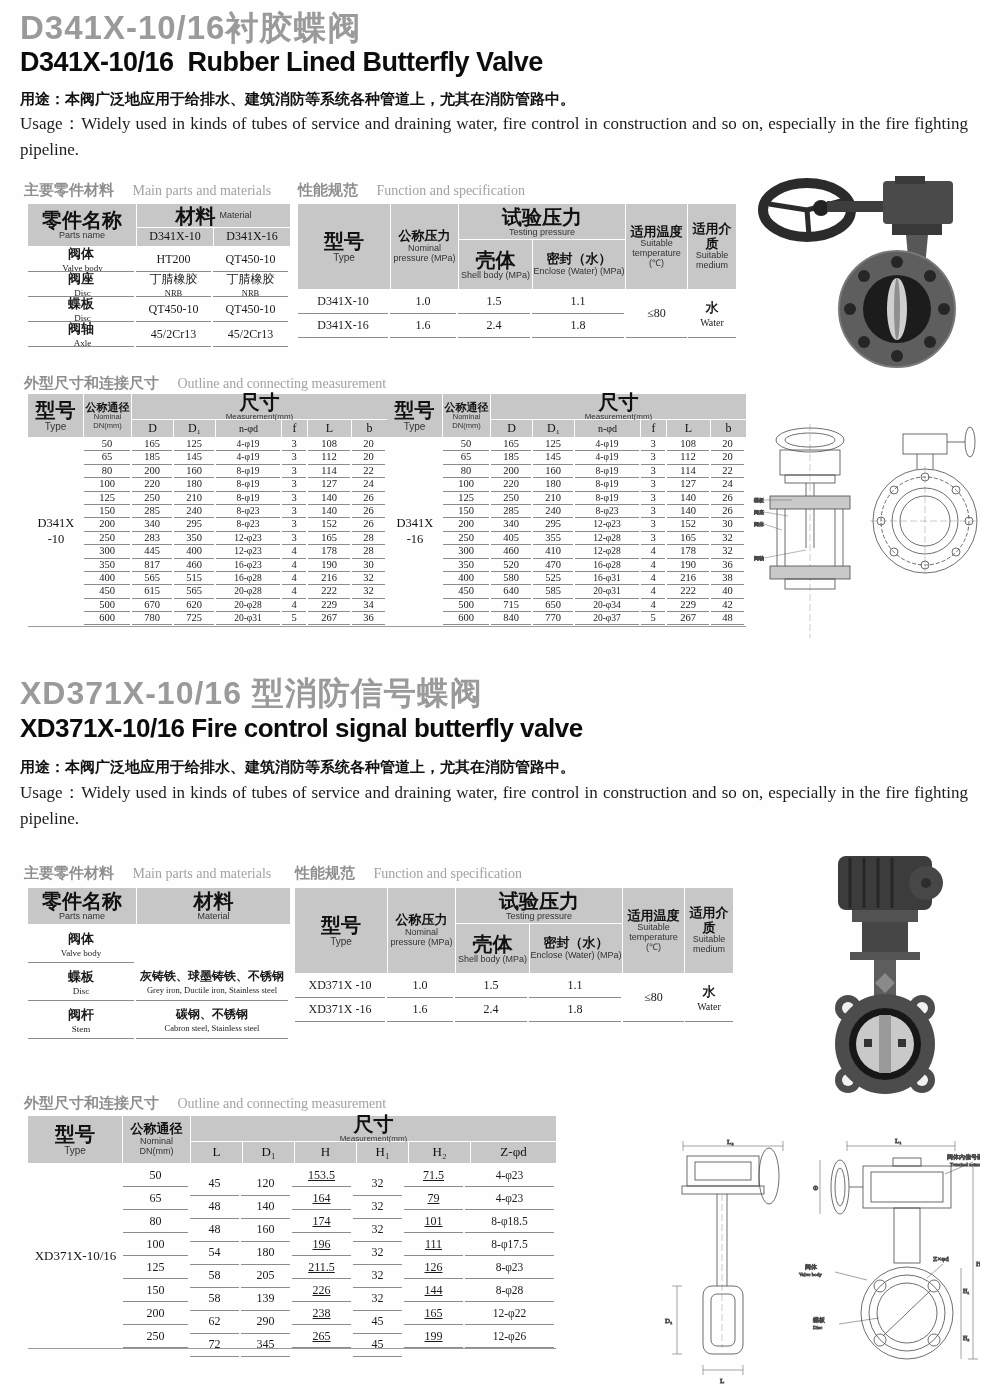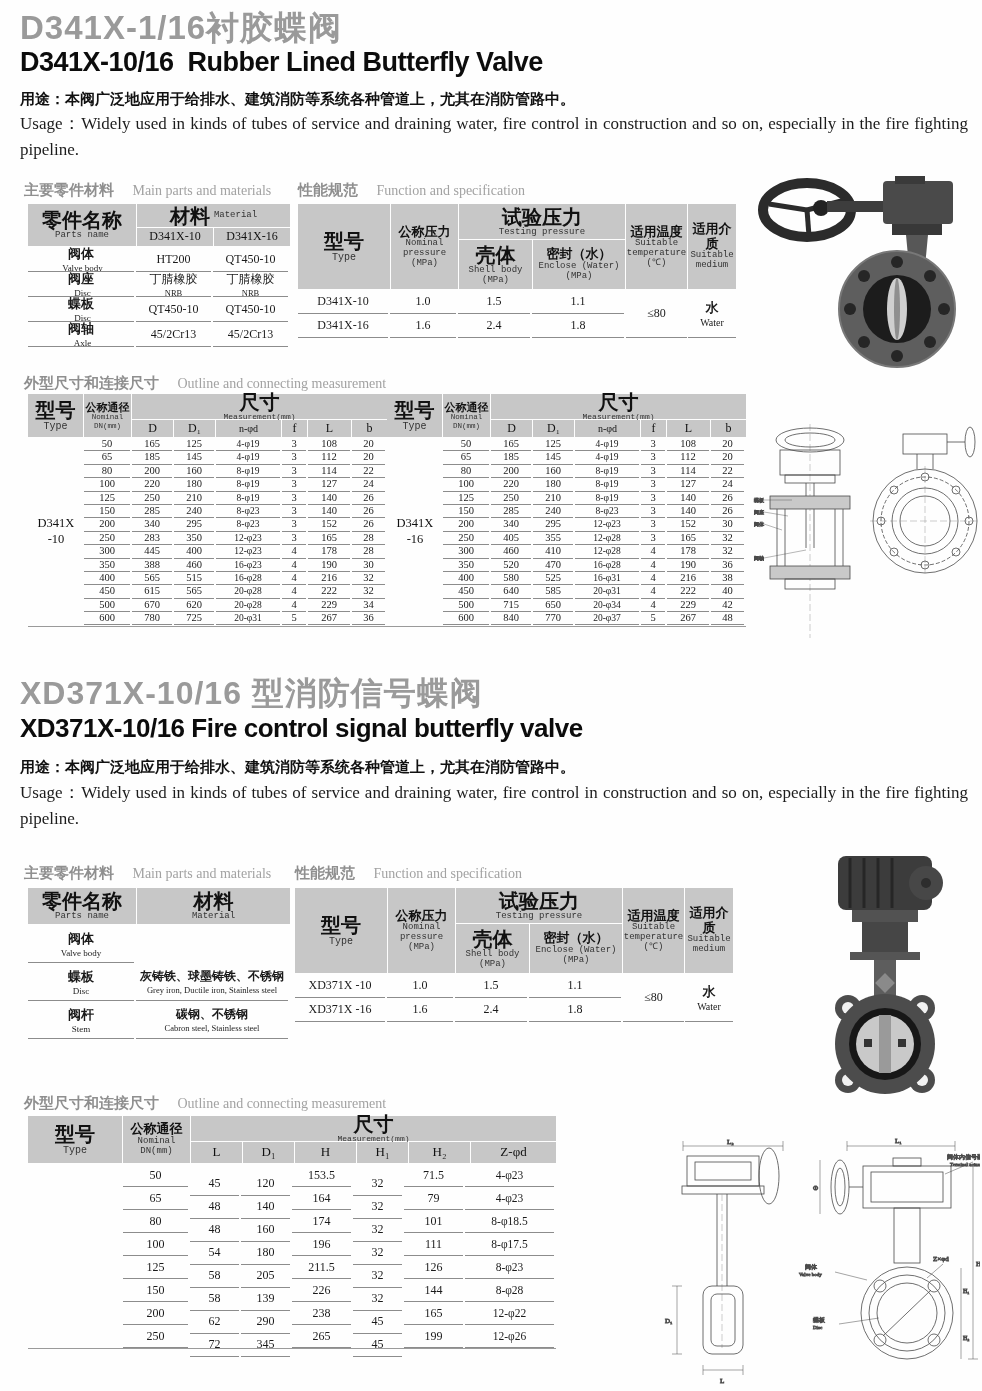"D341X-1/16衬胶蝶阀" div.abs { text: D341X-1/16 -> D341X-10/16 }
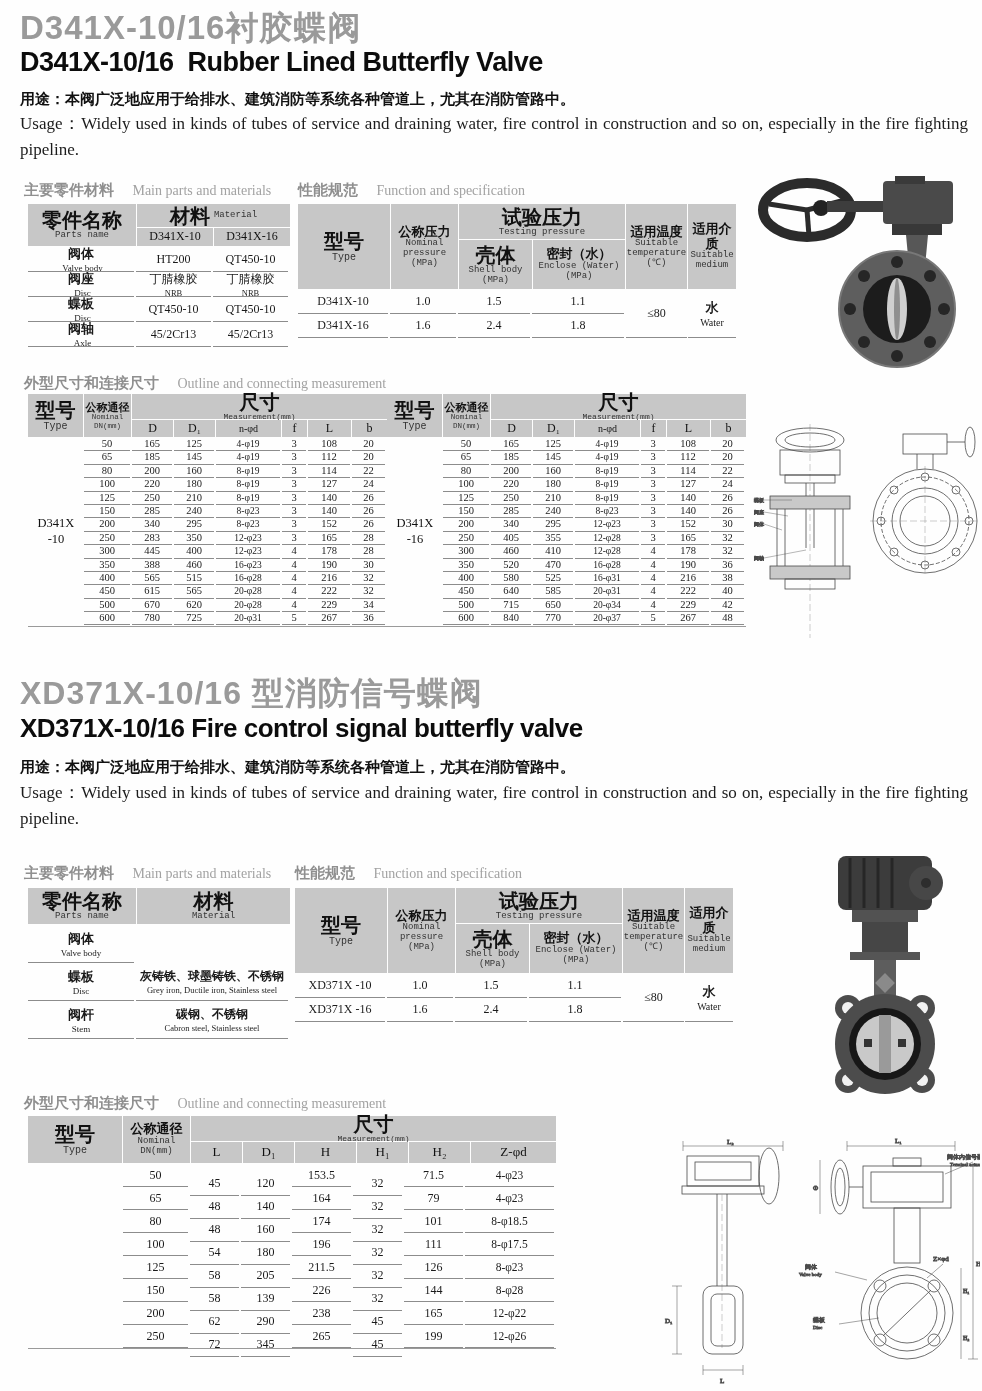"Material" .hd-sub { font-family: Liberation Mono, monospace -> Liberation Sans, sans-serif }
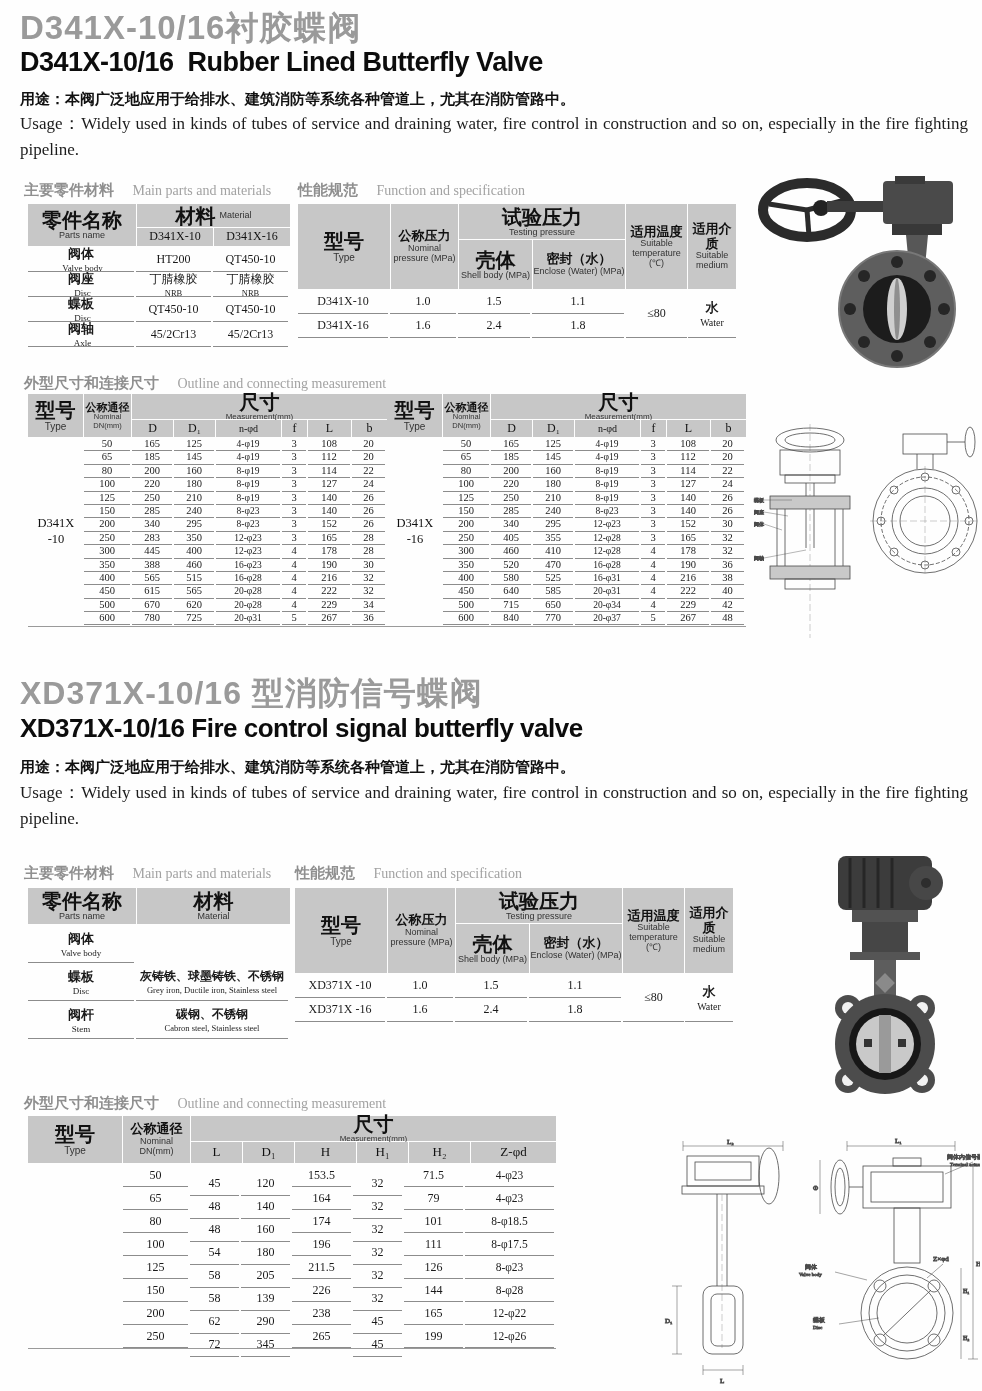"388" div.td { text: 388 -> 817 }
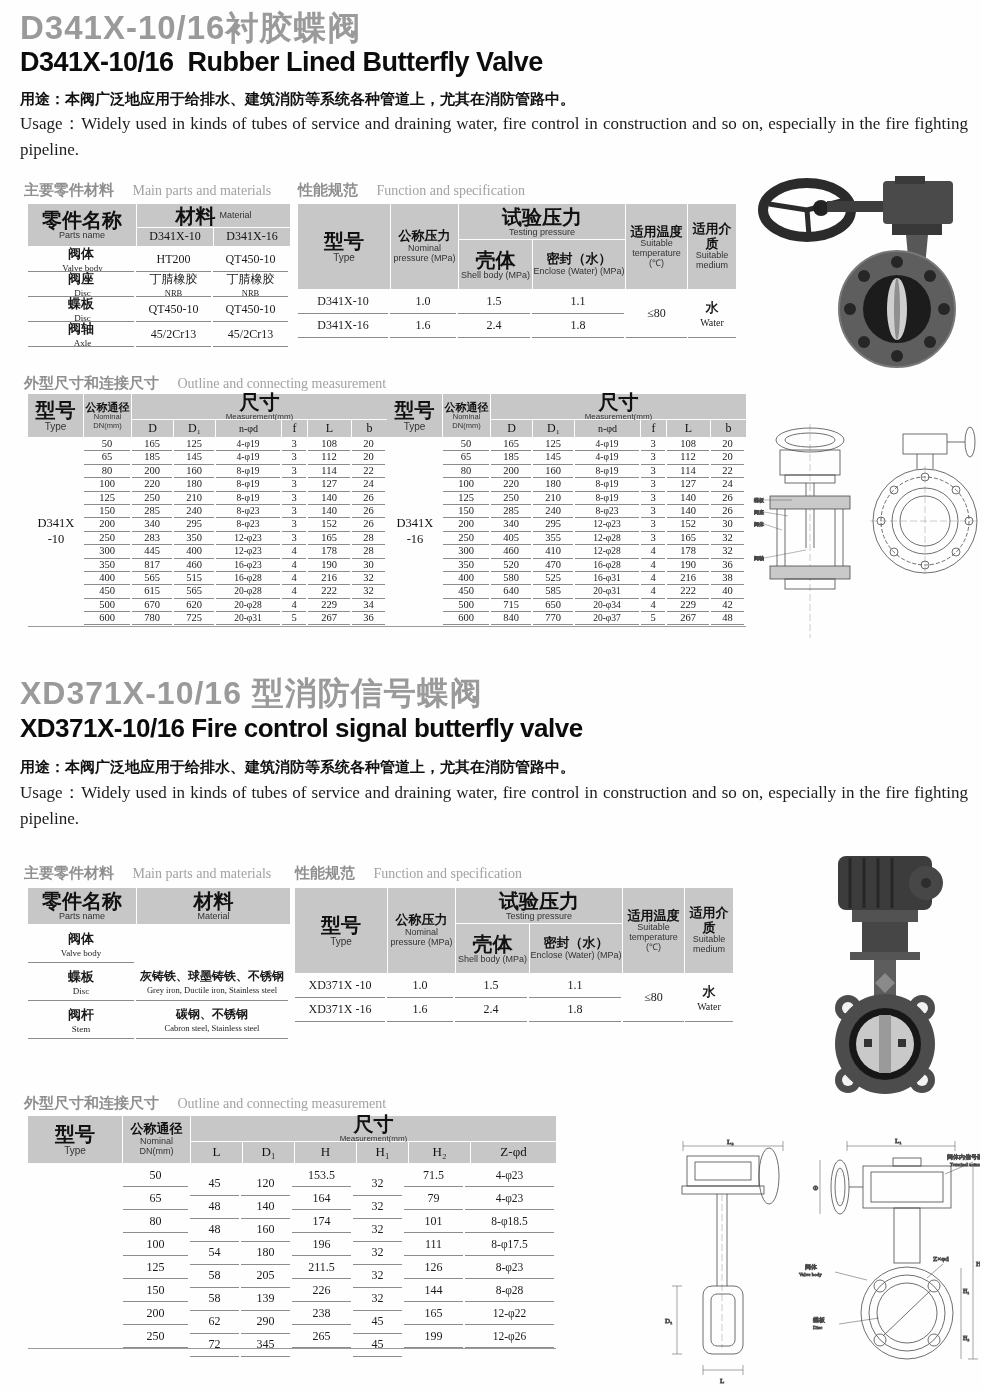"153.5" #dim2t .td.col3,#dim2t .td.col5 { text-decoration: none -> underline }
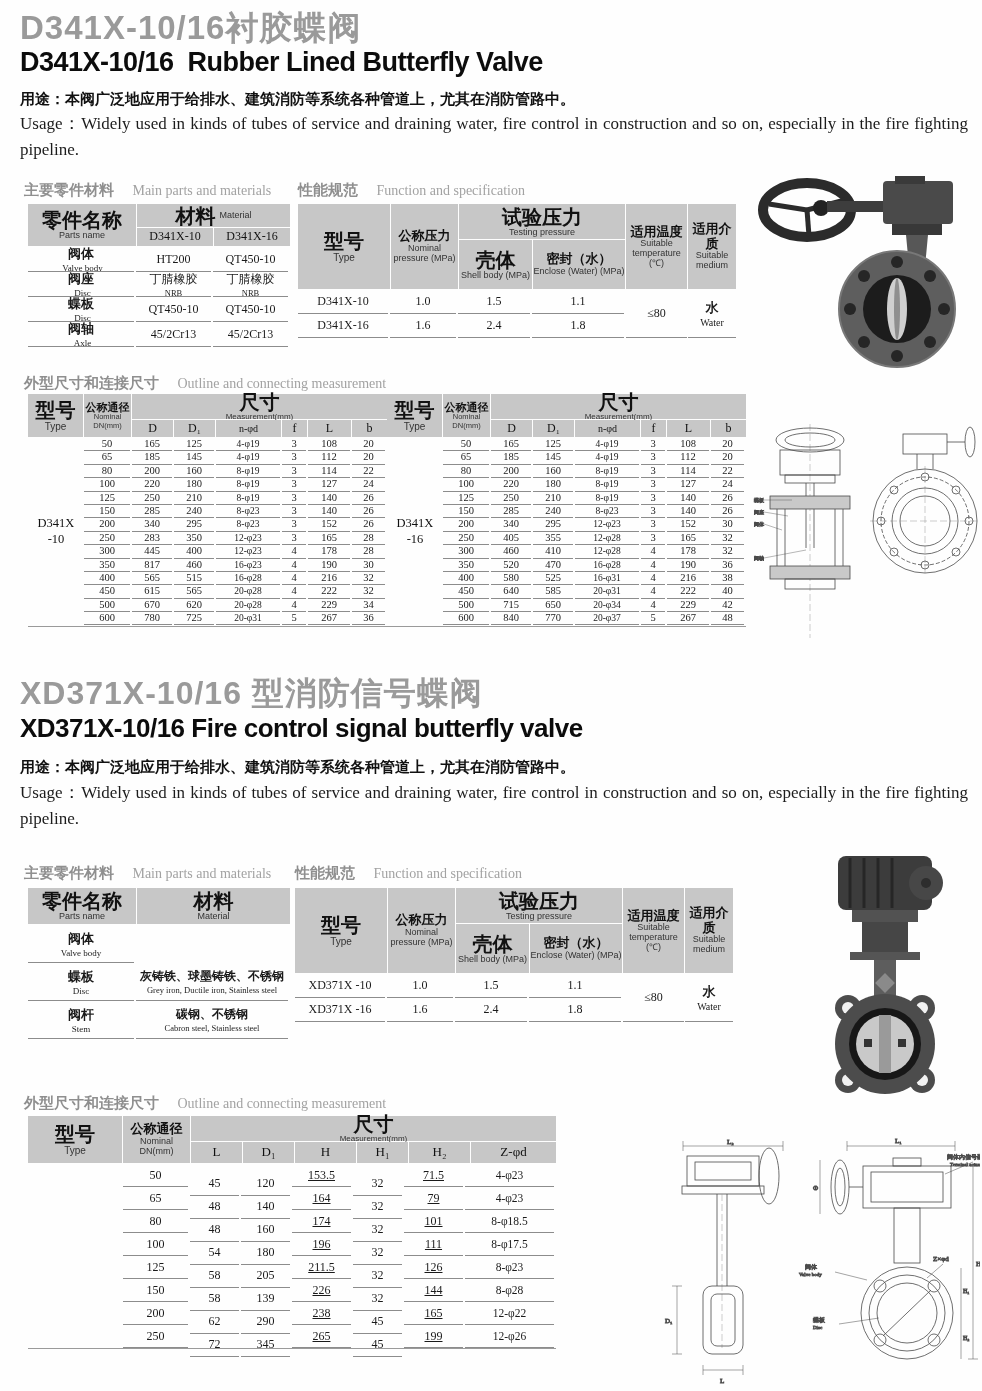"XD371X-10/16" div.typelabel { html: none -> <div> <span>XD371X-10/16</span> </div> }
